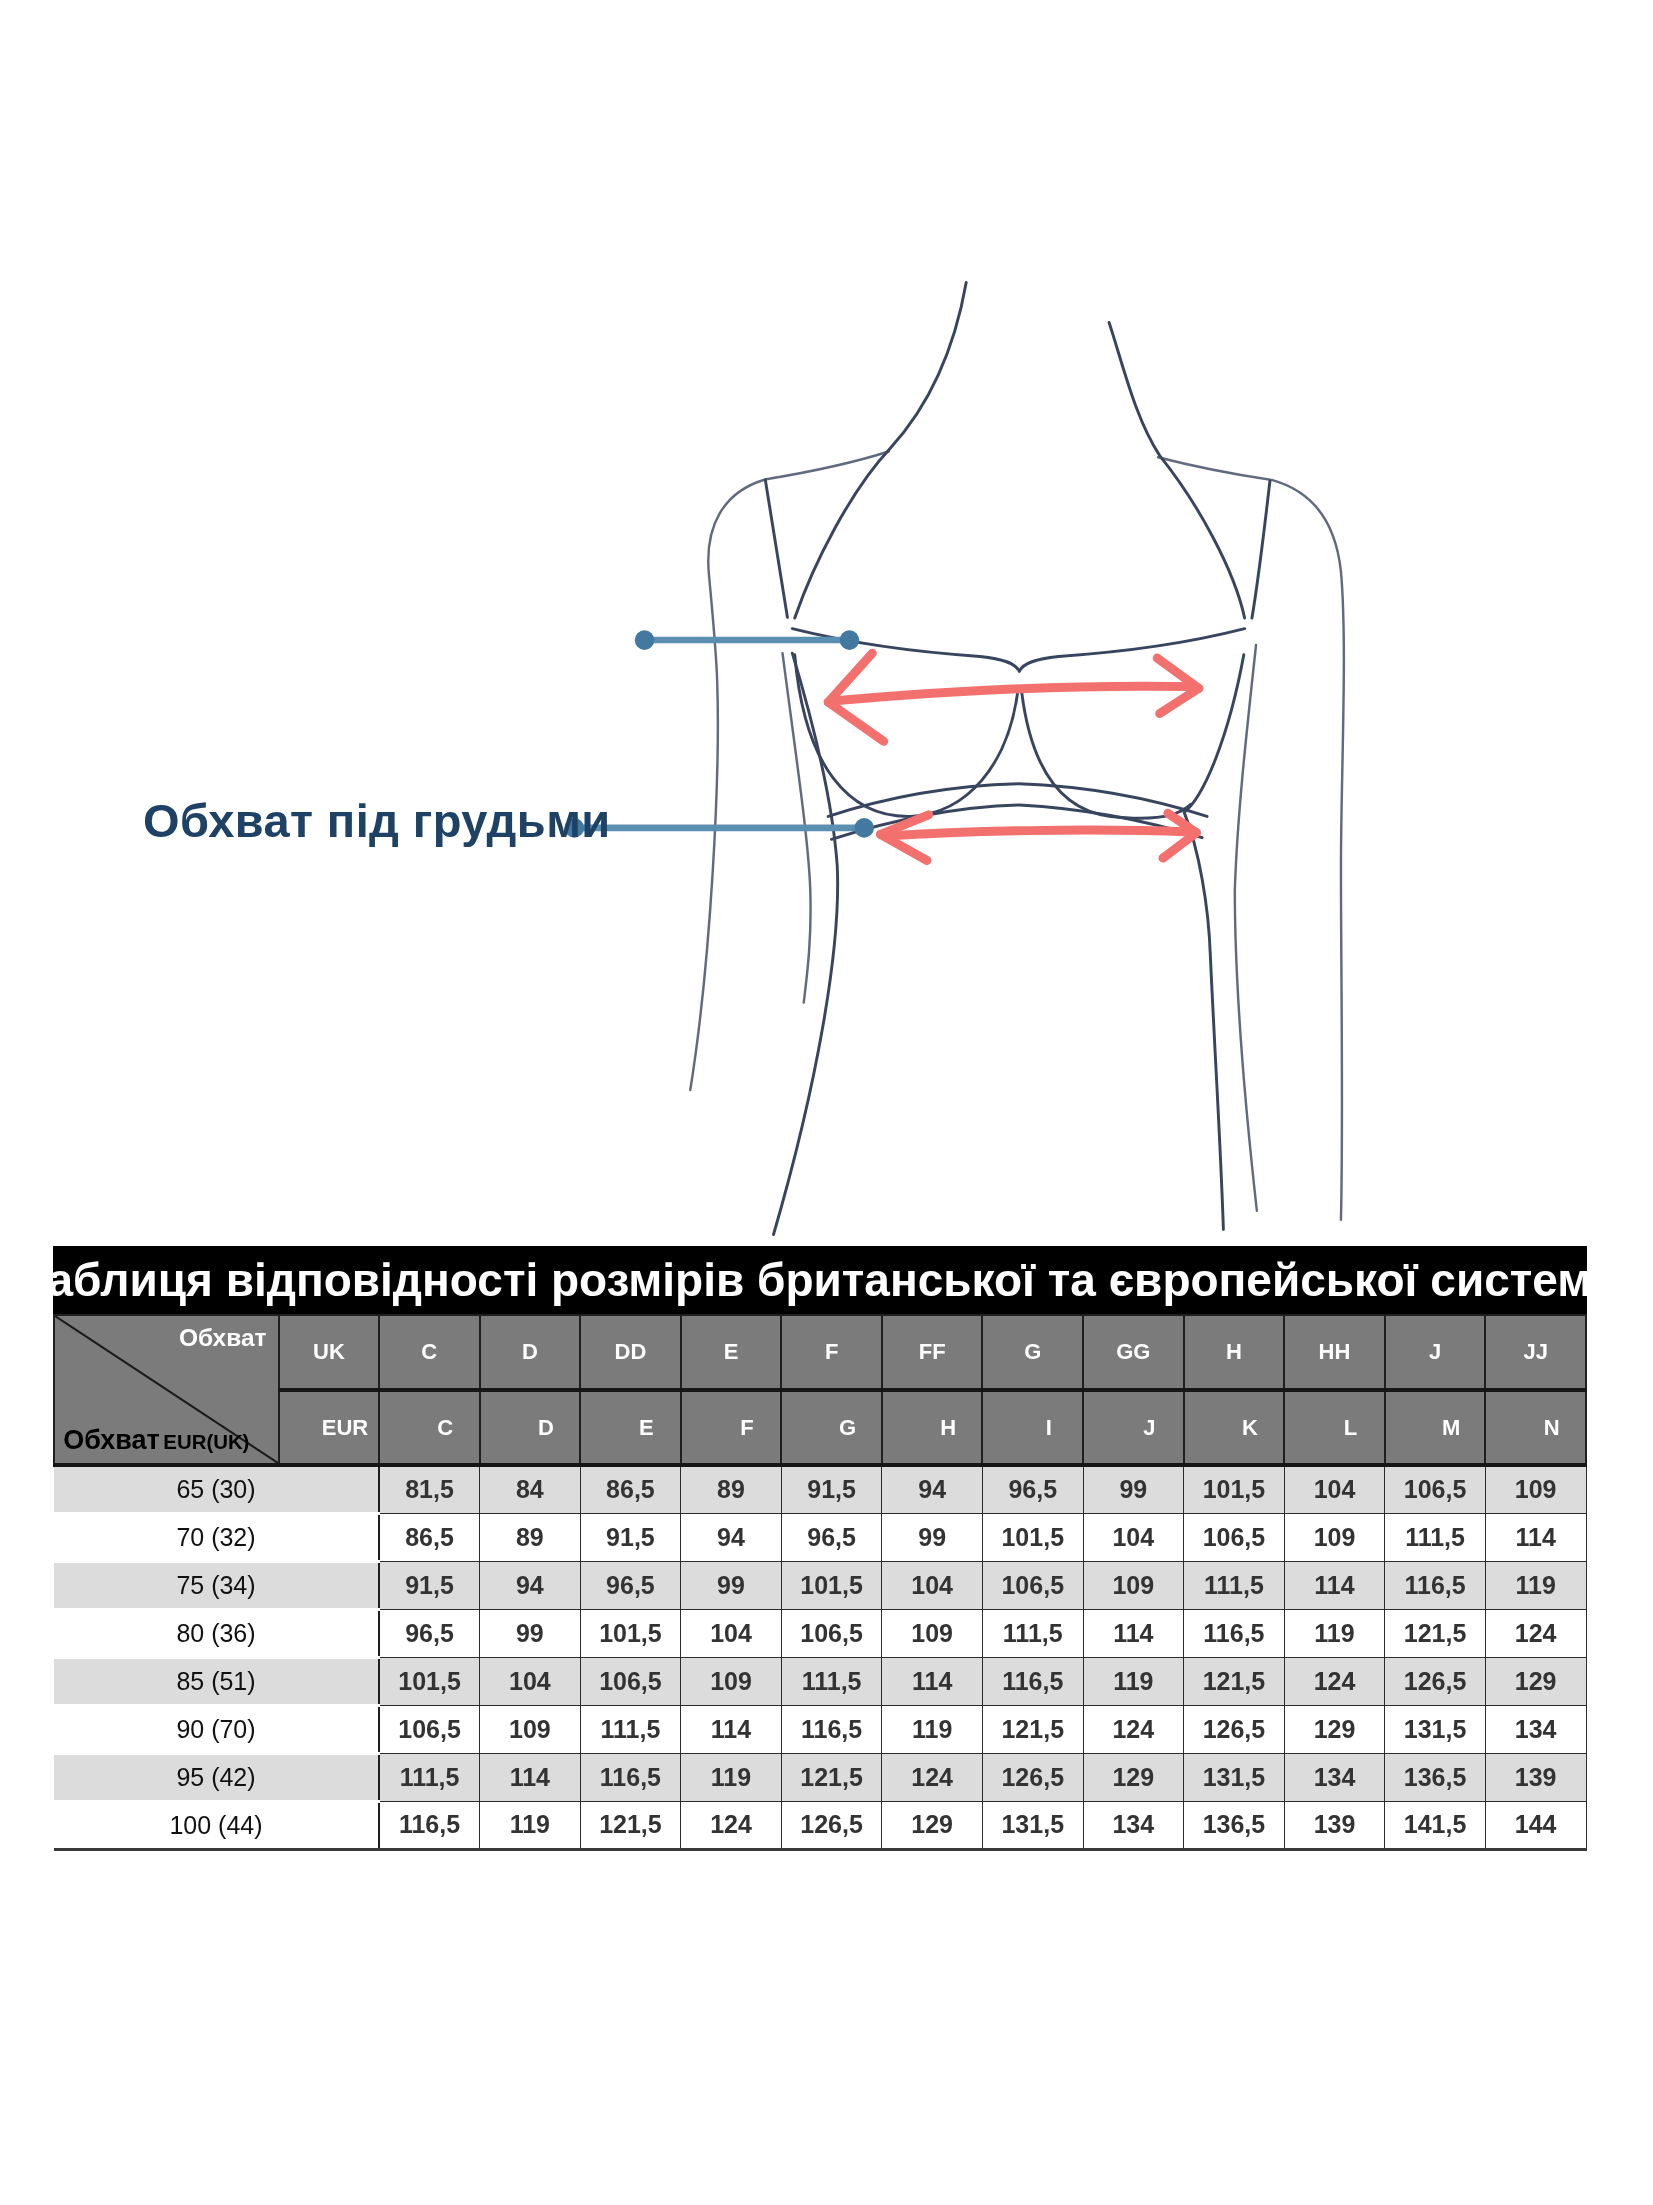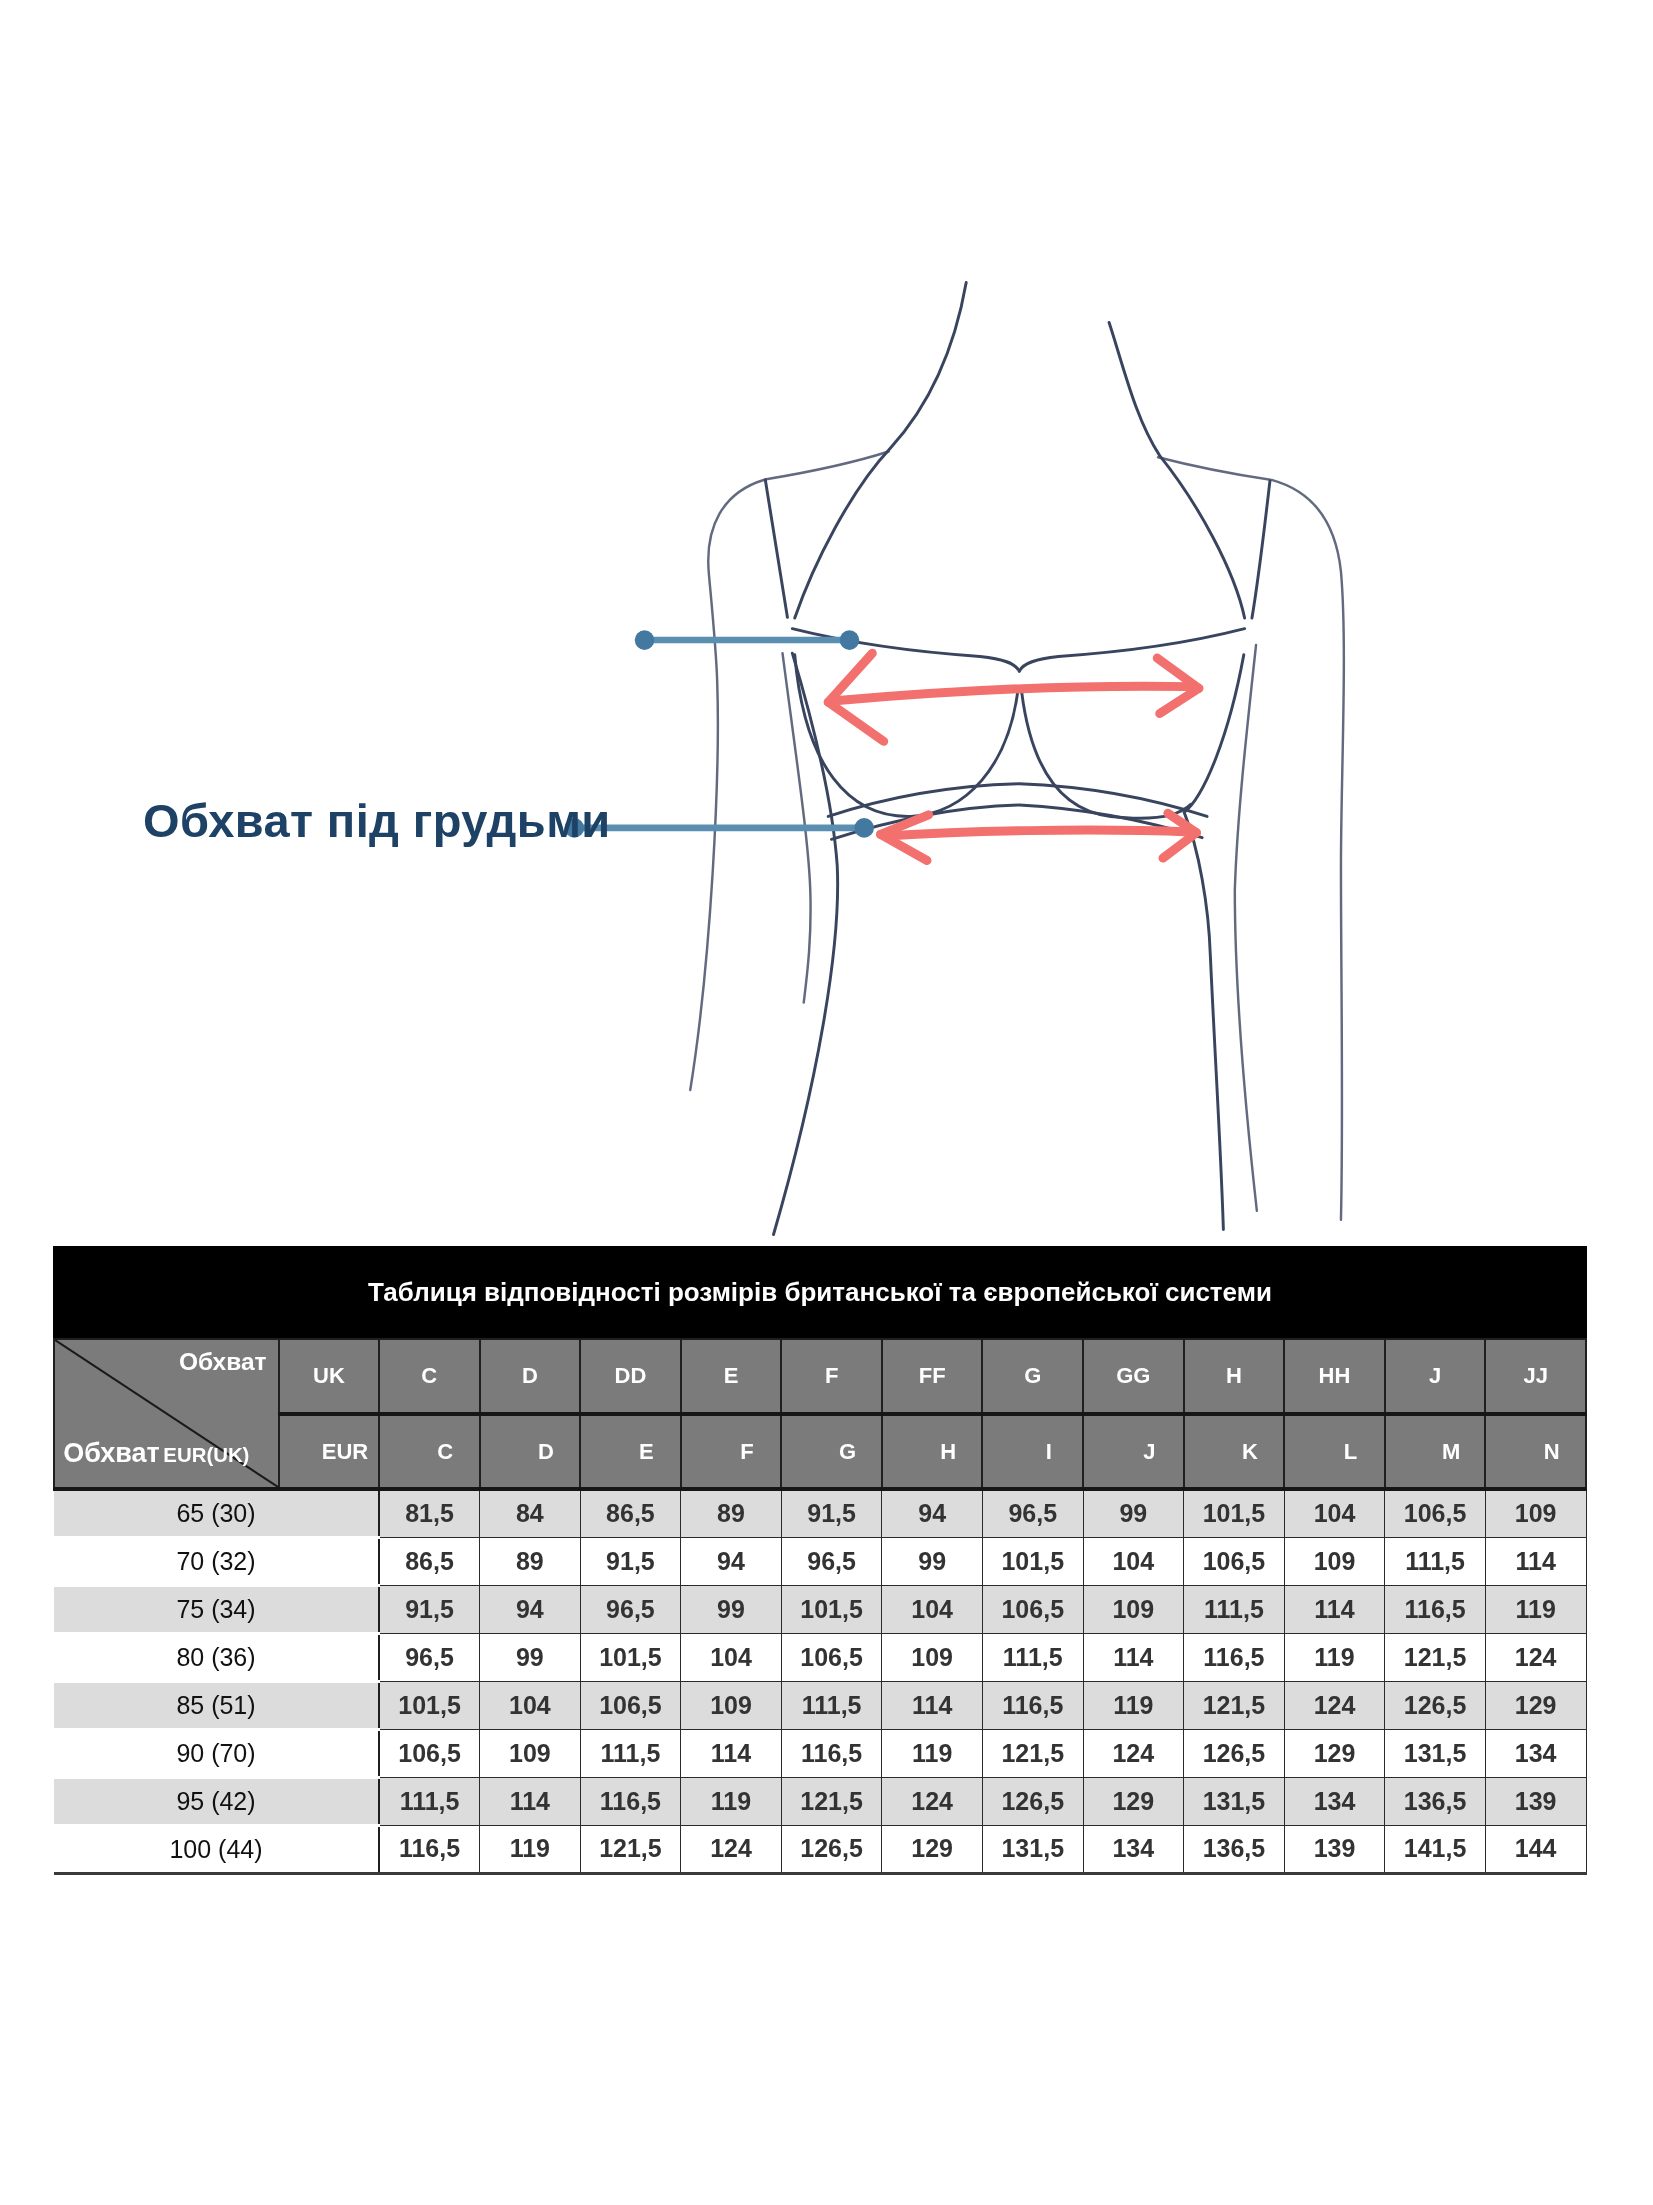"Таблиця відповідності розмірів" .tbl-title { font-size: 26px -> 46px; height: 92px -> 68px }
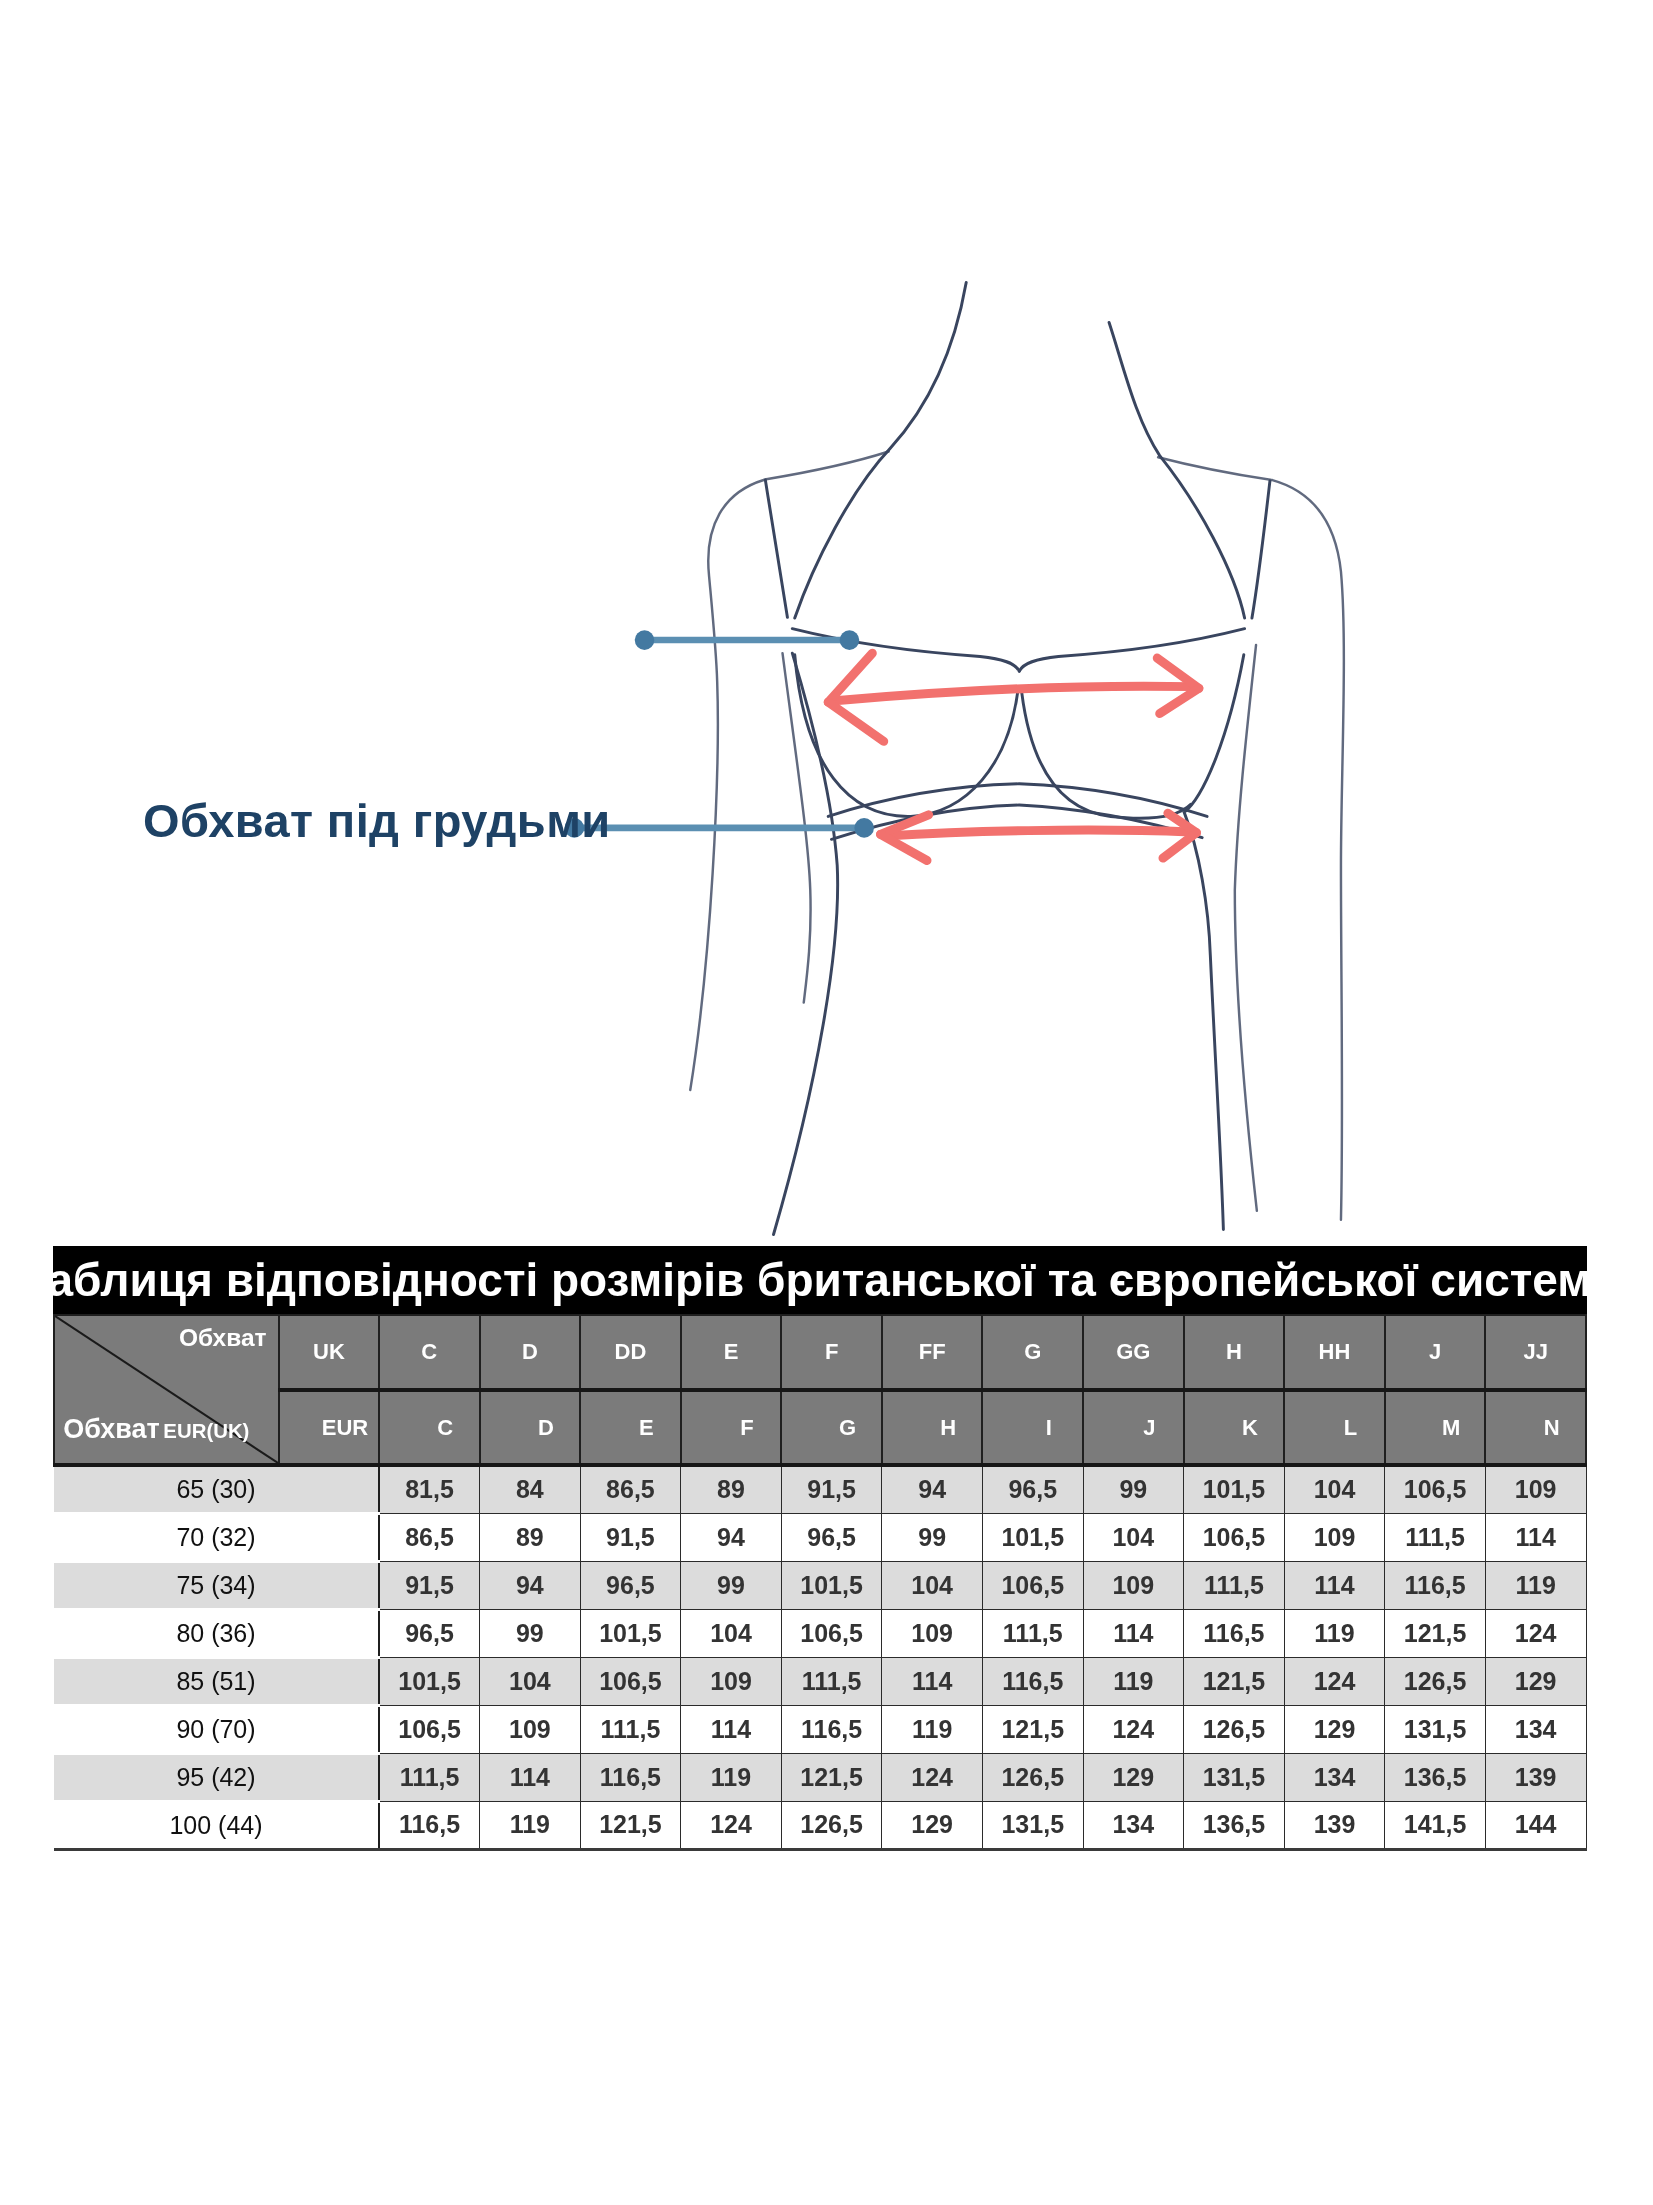"Обхват EUR(UK)" .corner-bl { bottom: 18px -> 7px; color: #ffffff -> #000000 }
